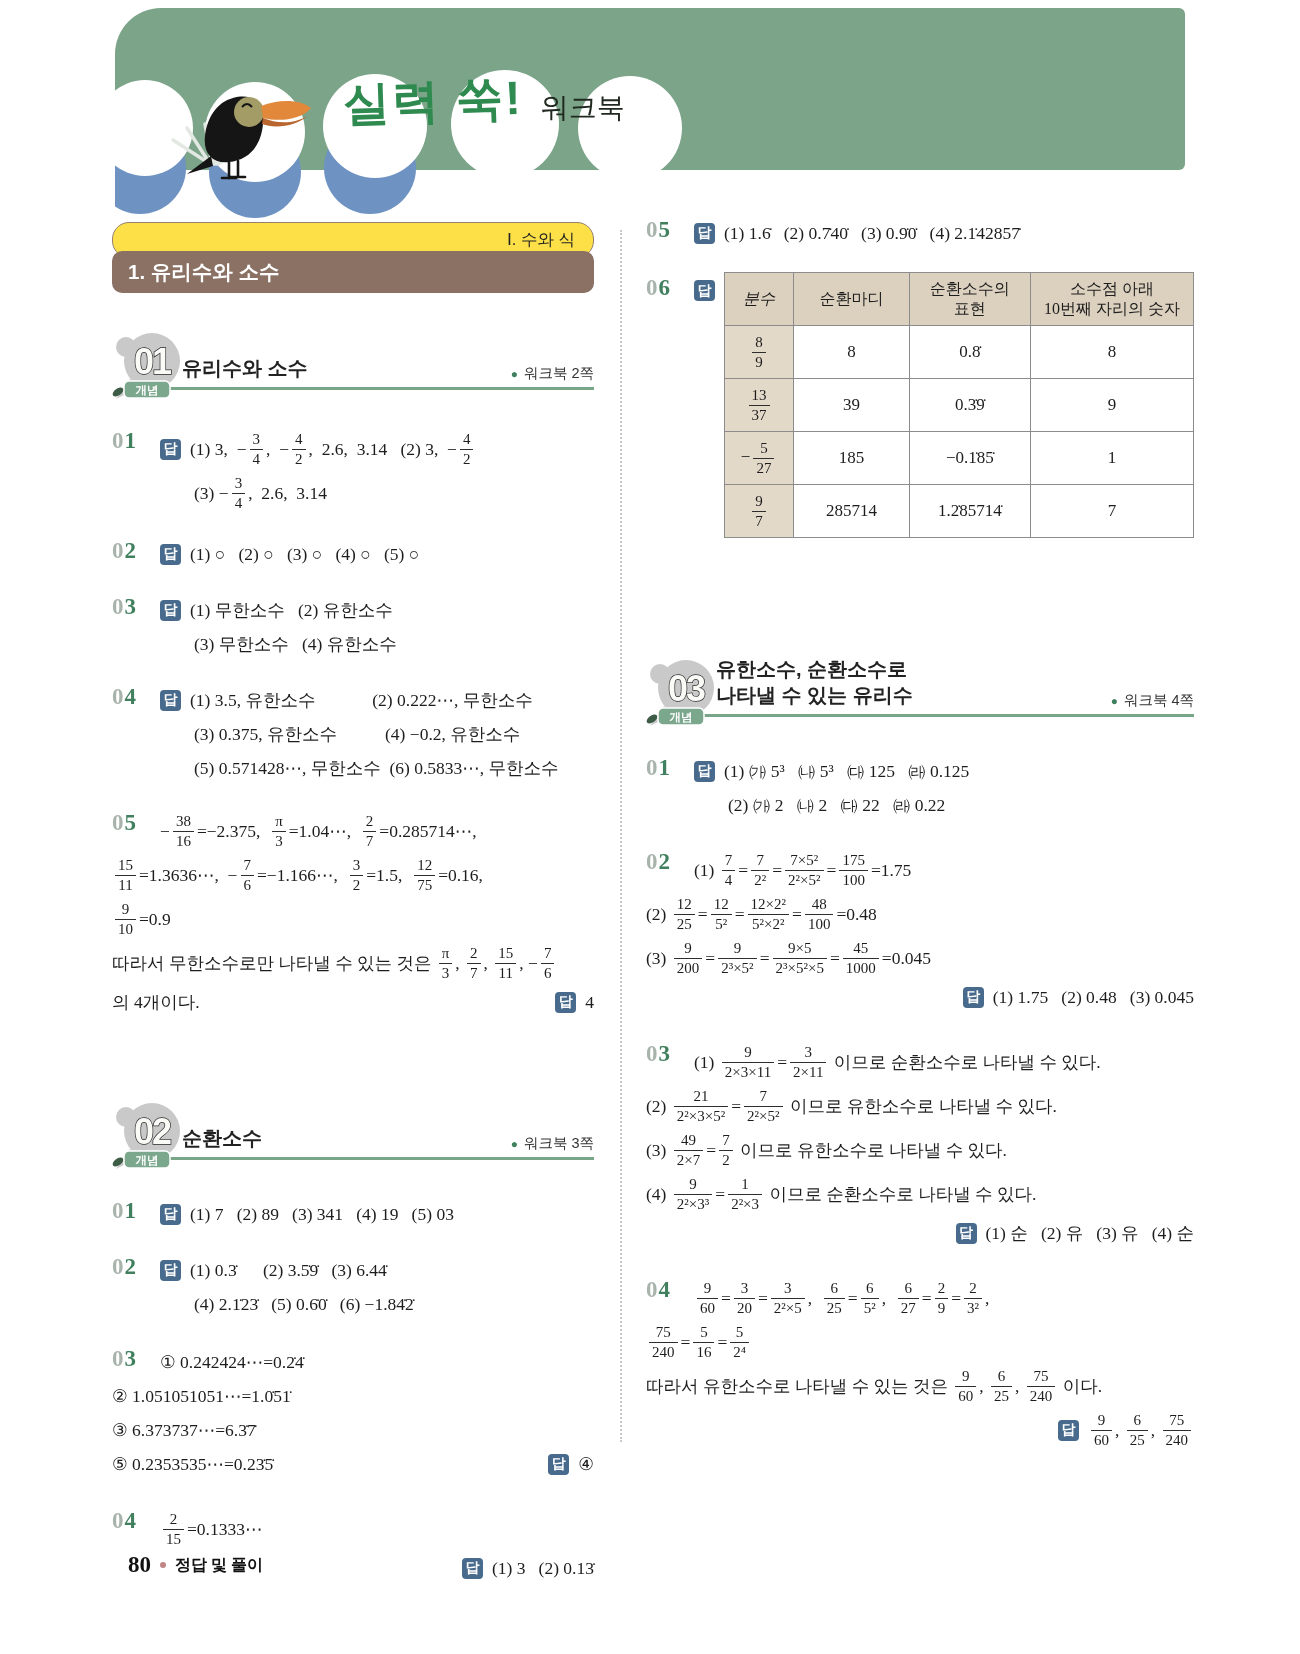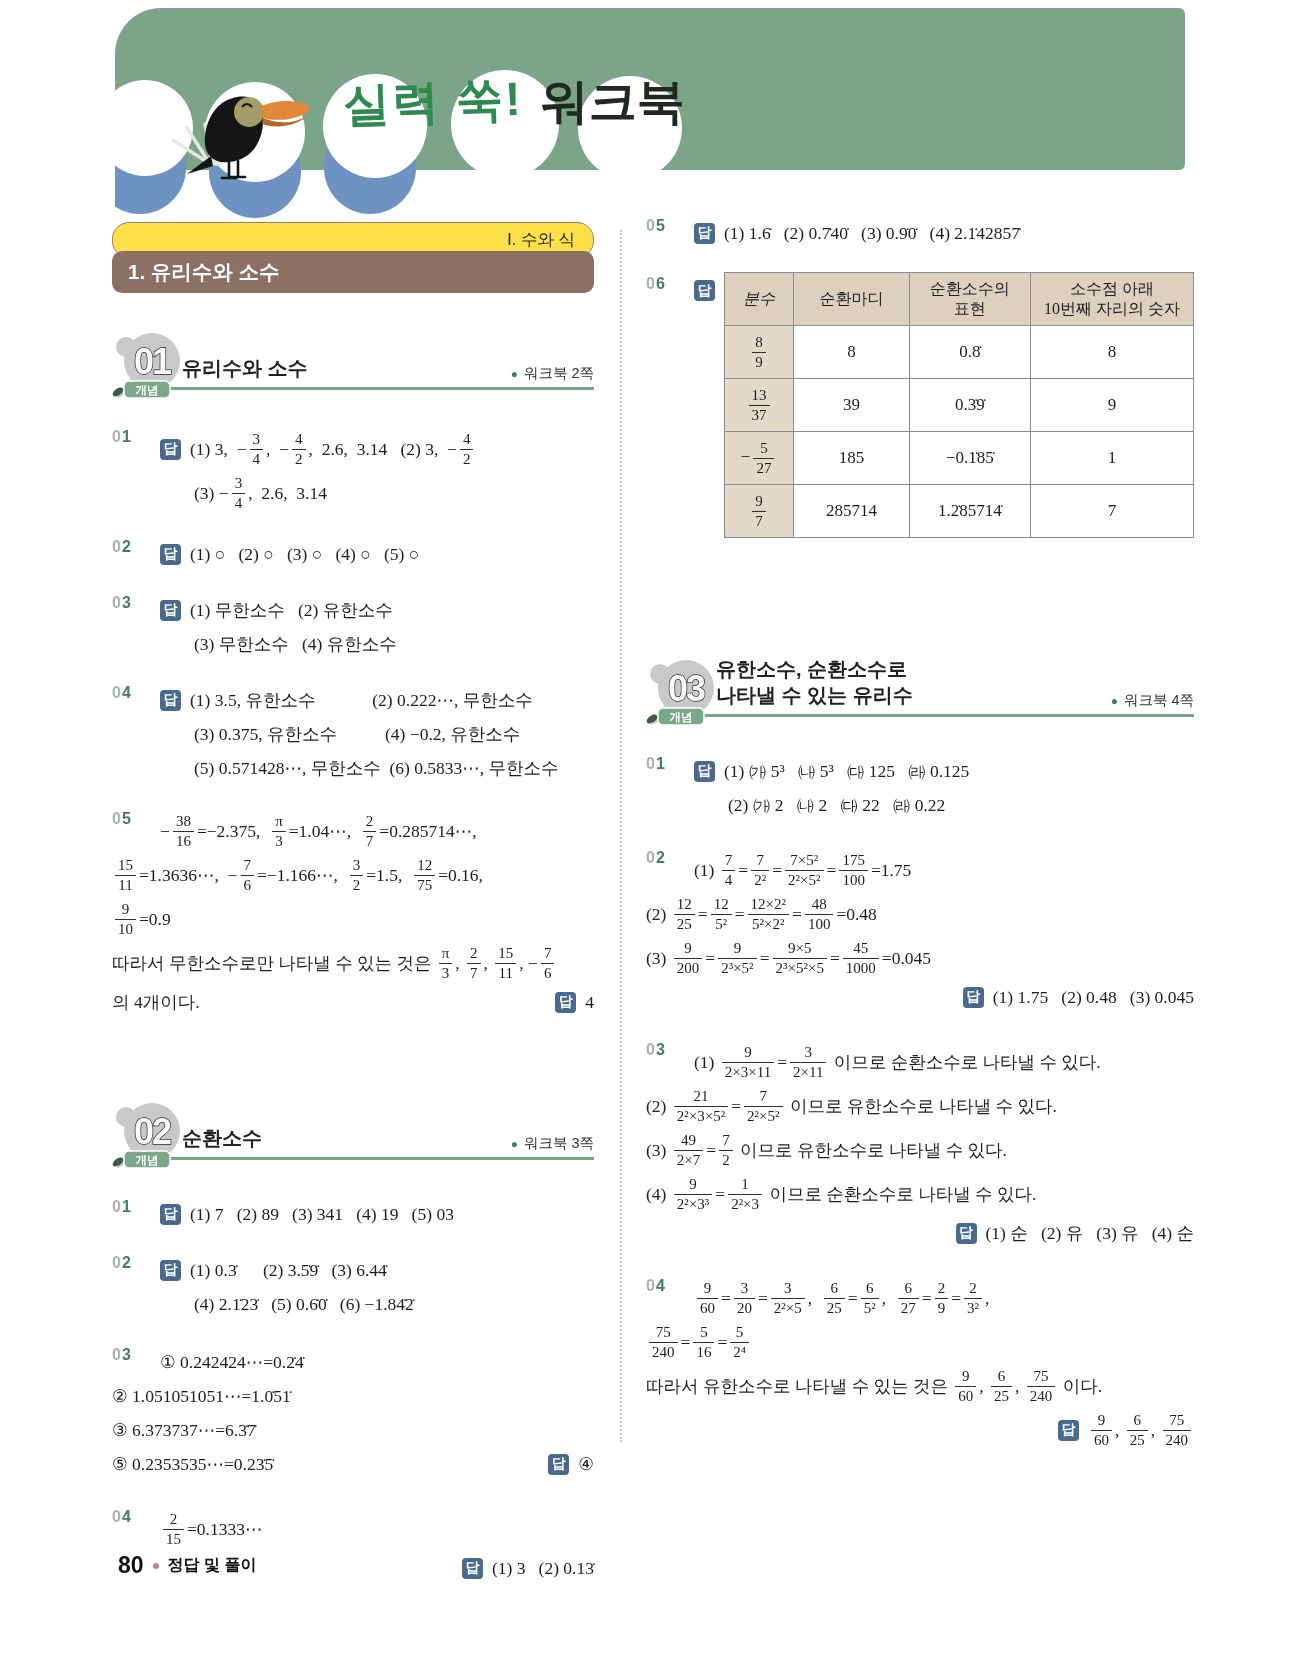"워크북" .suffix { font-size: 48px -> 28px; font-weight: bold -> normal }
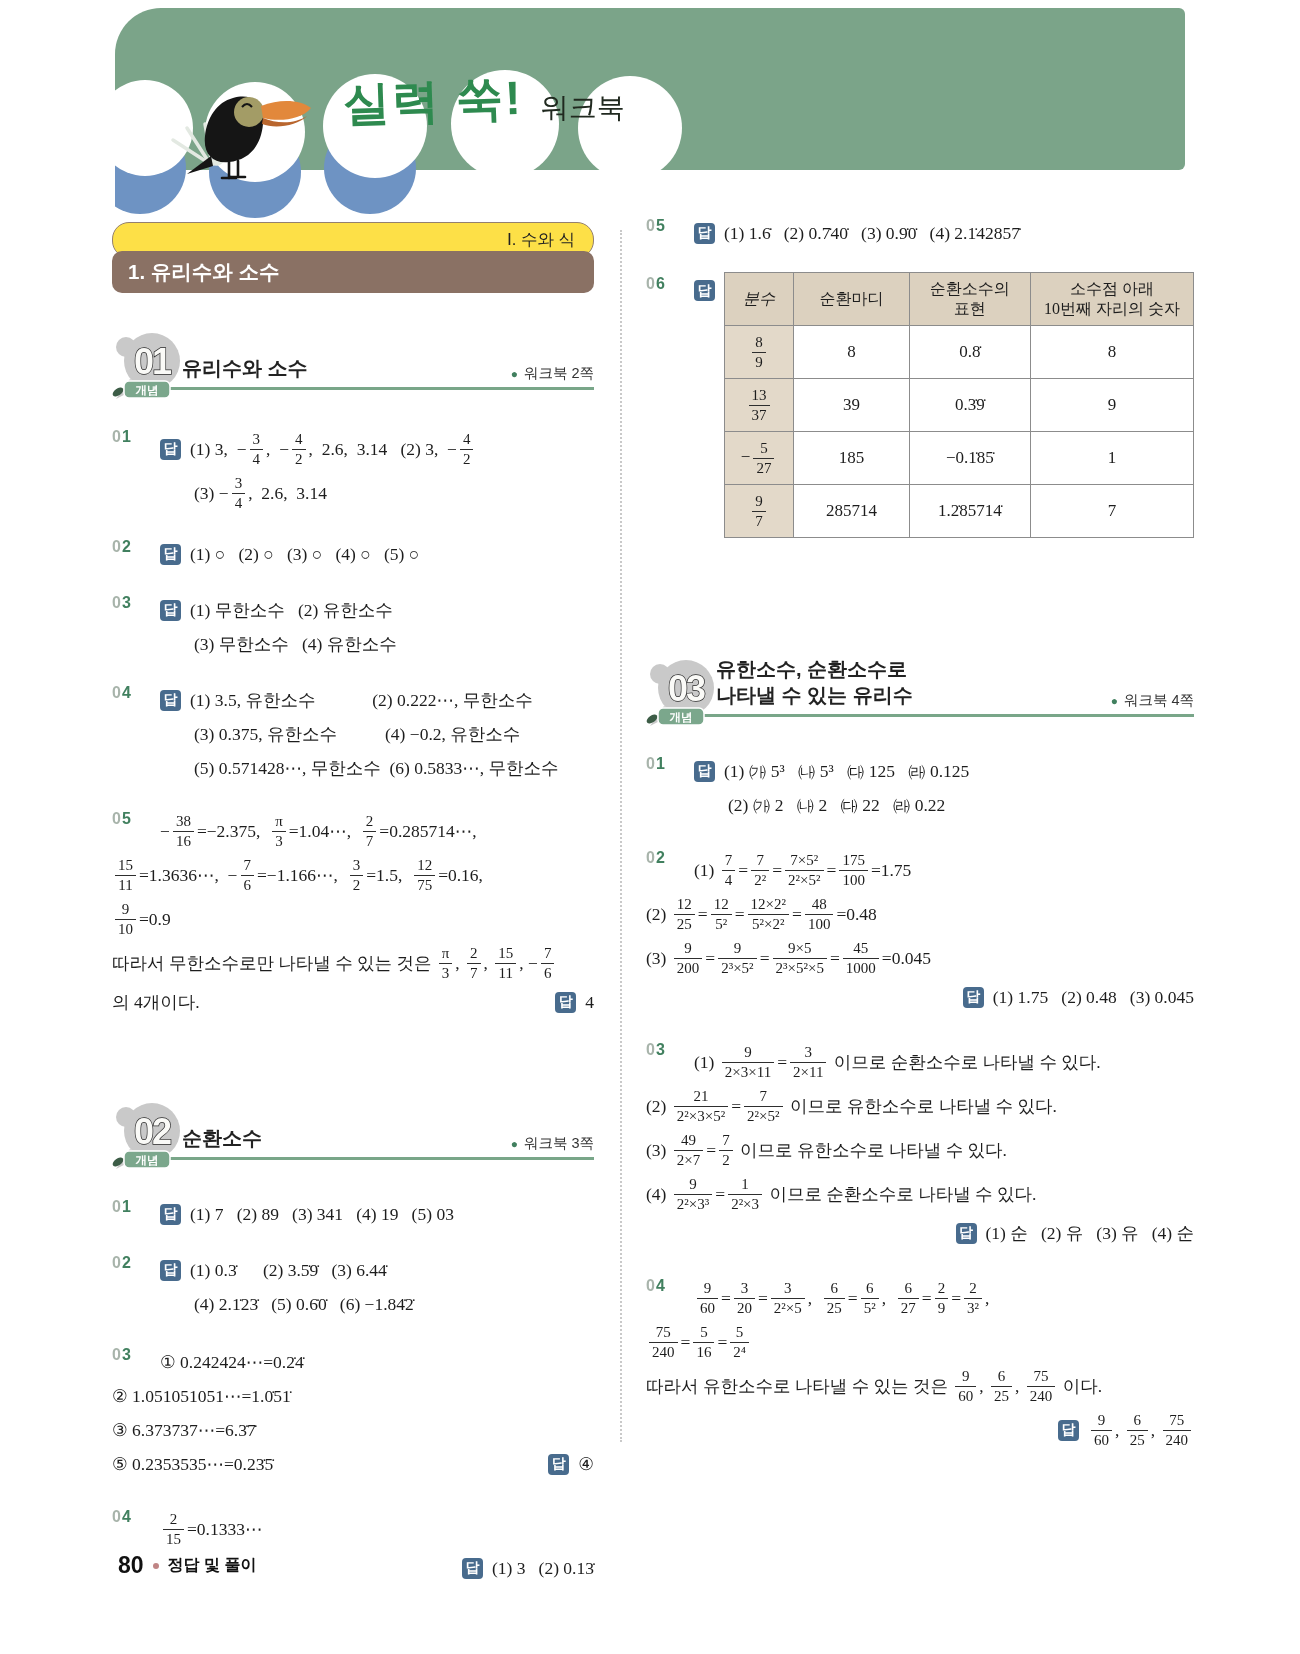"05" .pnum { font-family: Liberation Sans, sans-serif -> Liberation Serif, serif; font-size: 16px -> 23px }
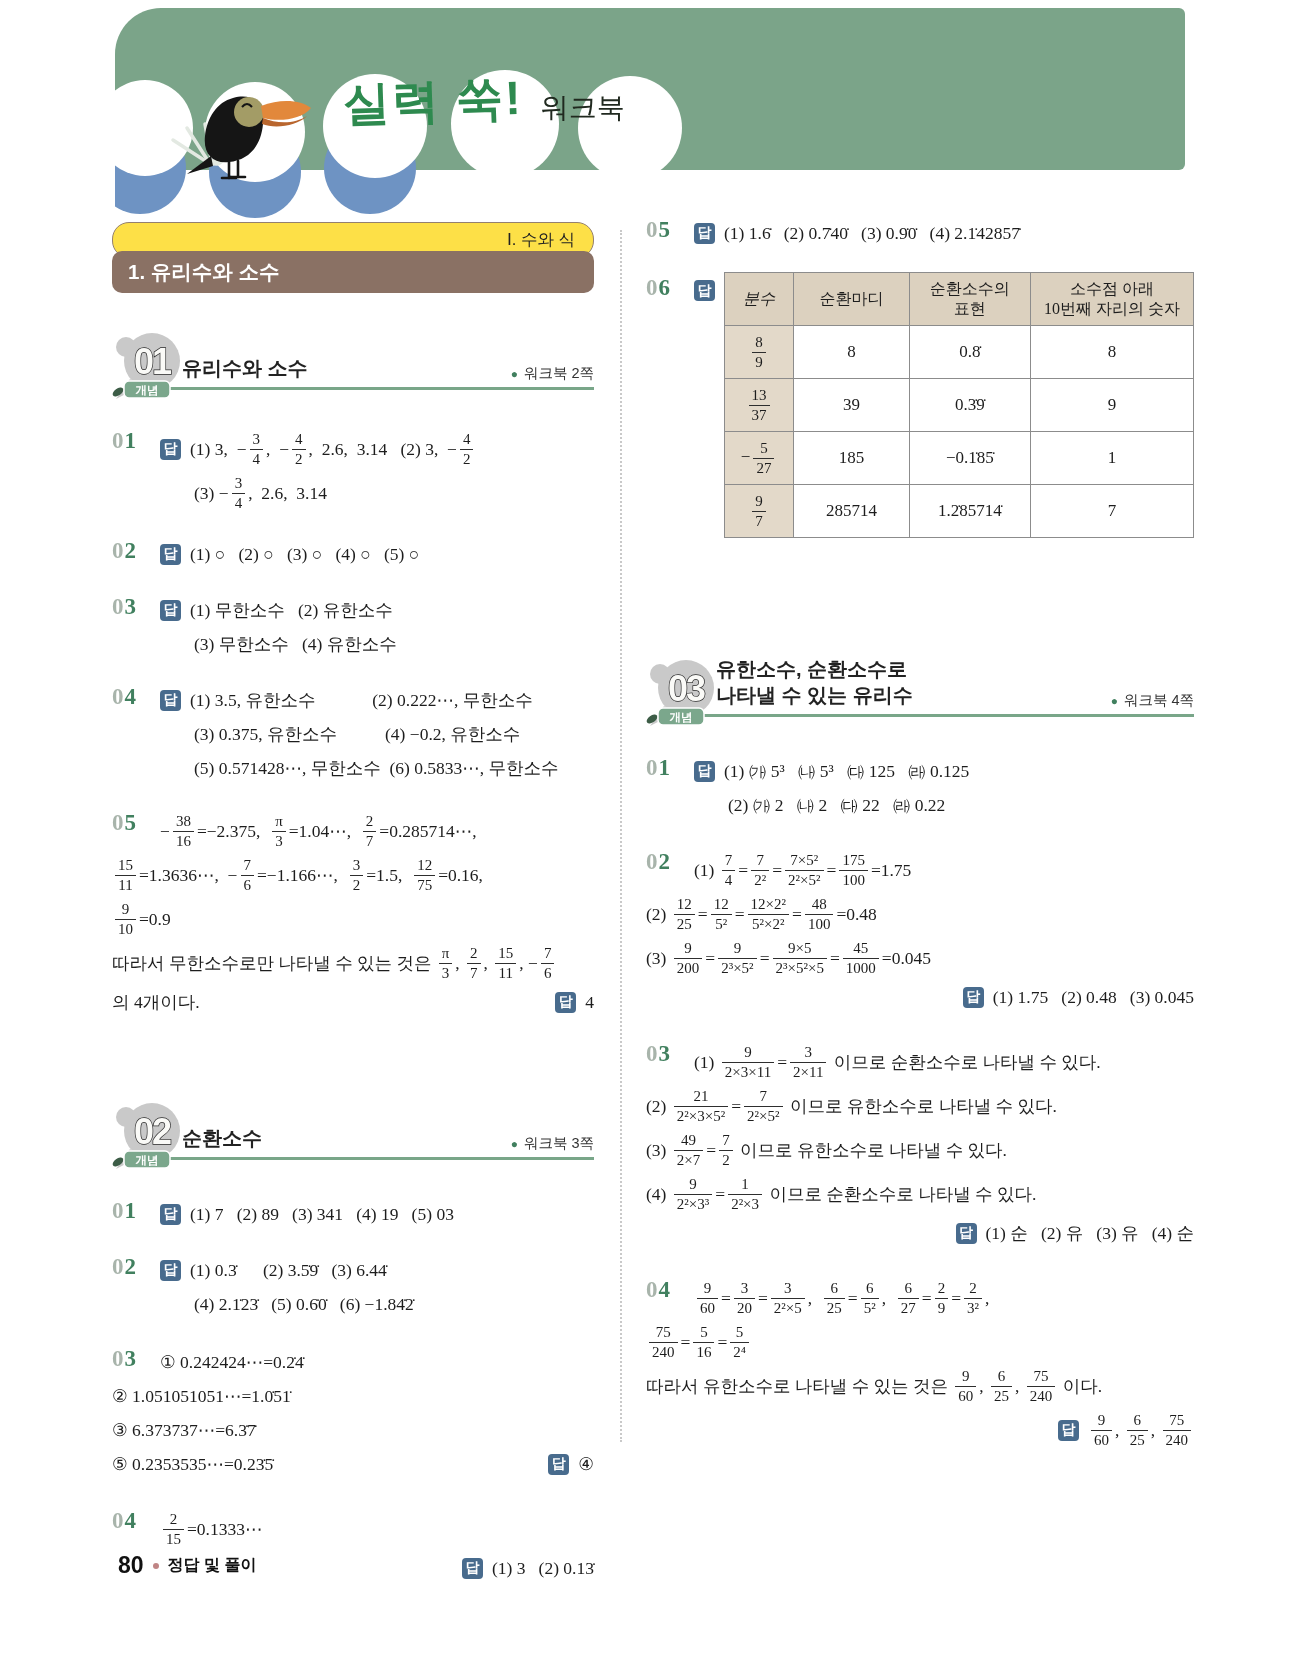"80" .footer { font-family: Liberation Sans, sans-serif -> Liberation Serif, serif; left: 118px -> 128px }
